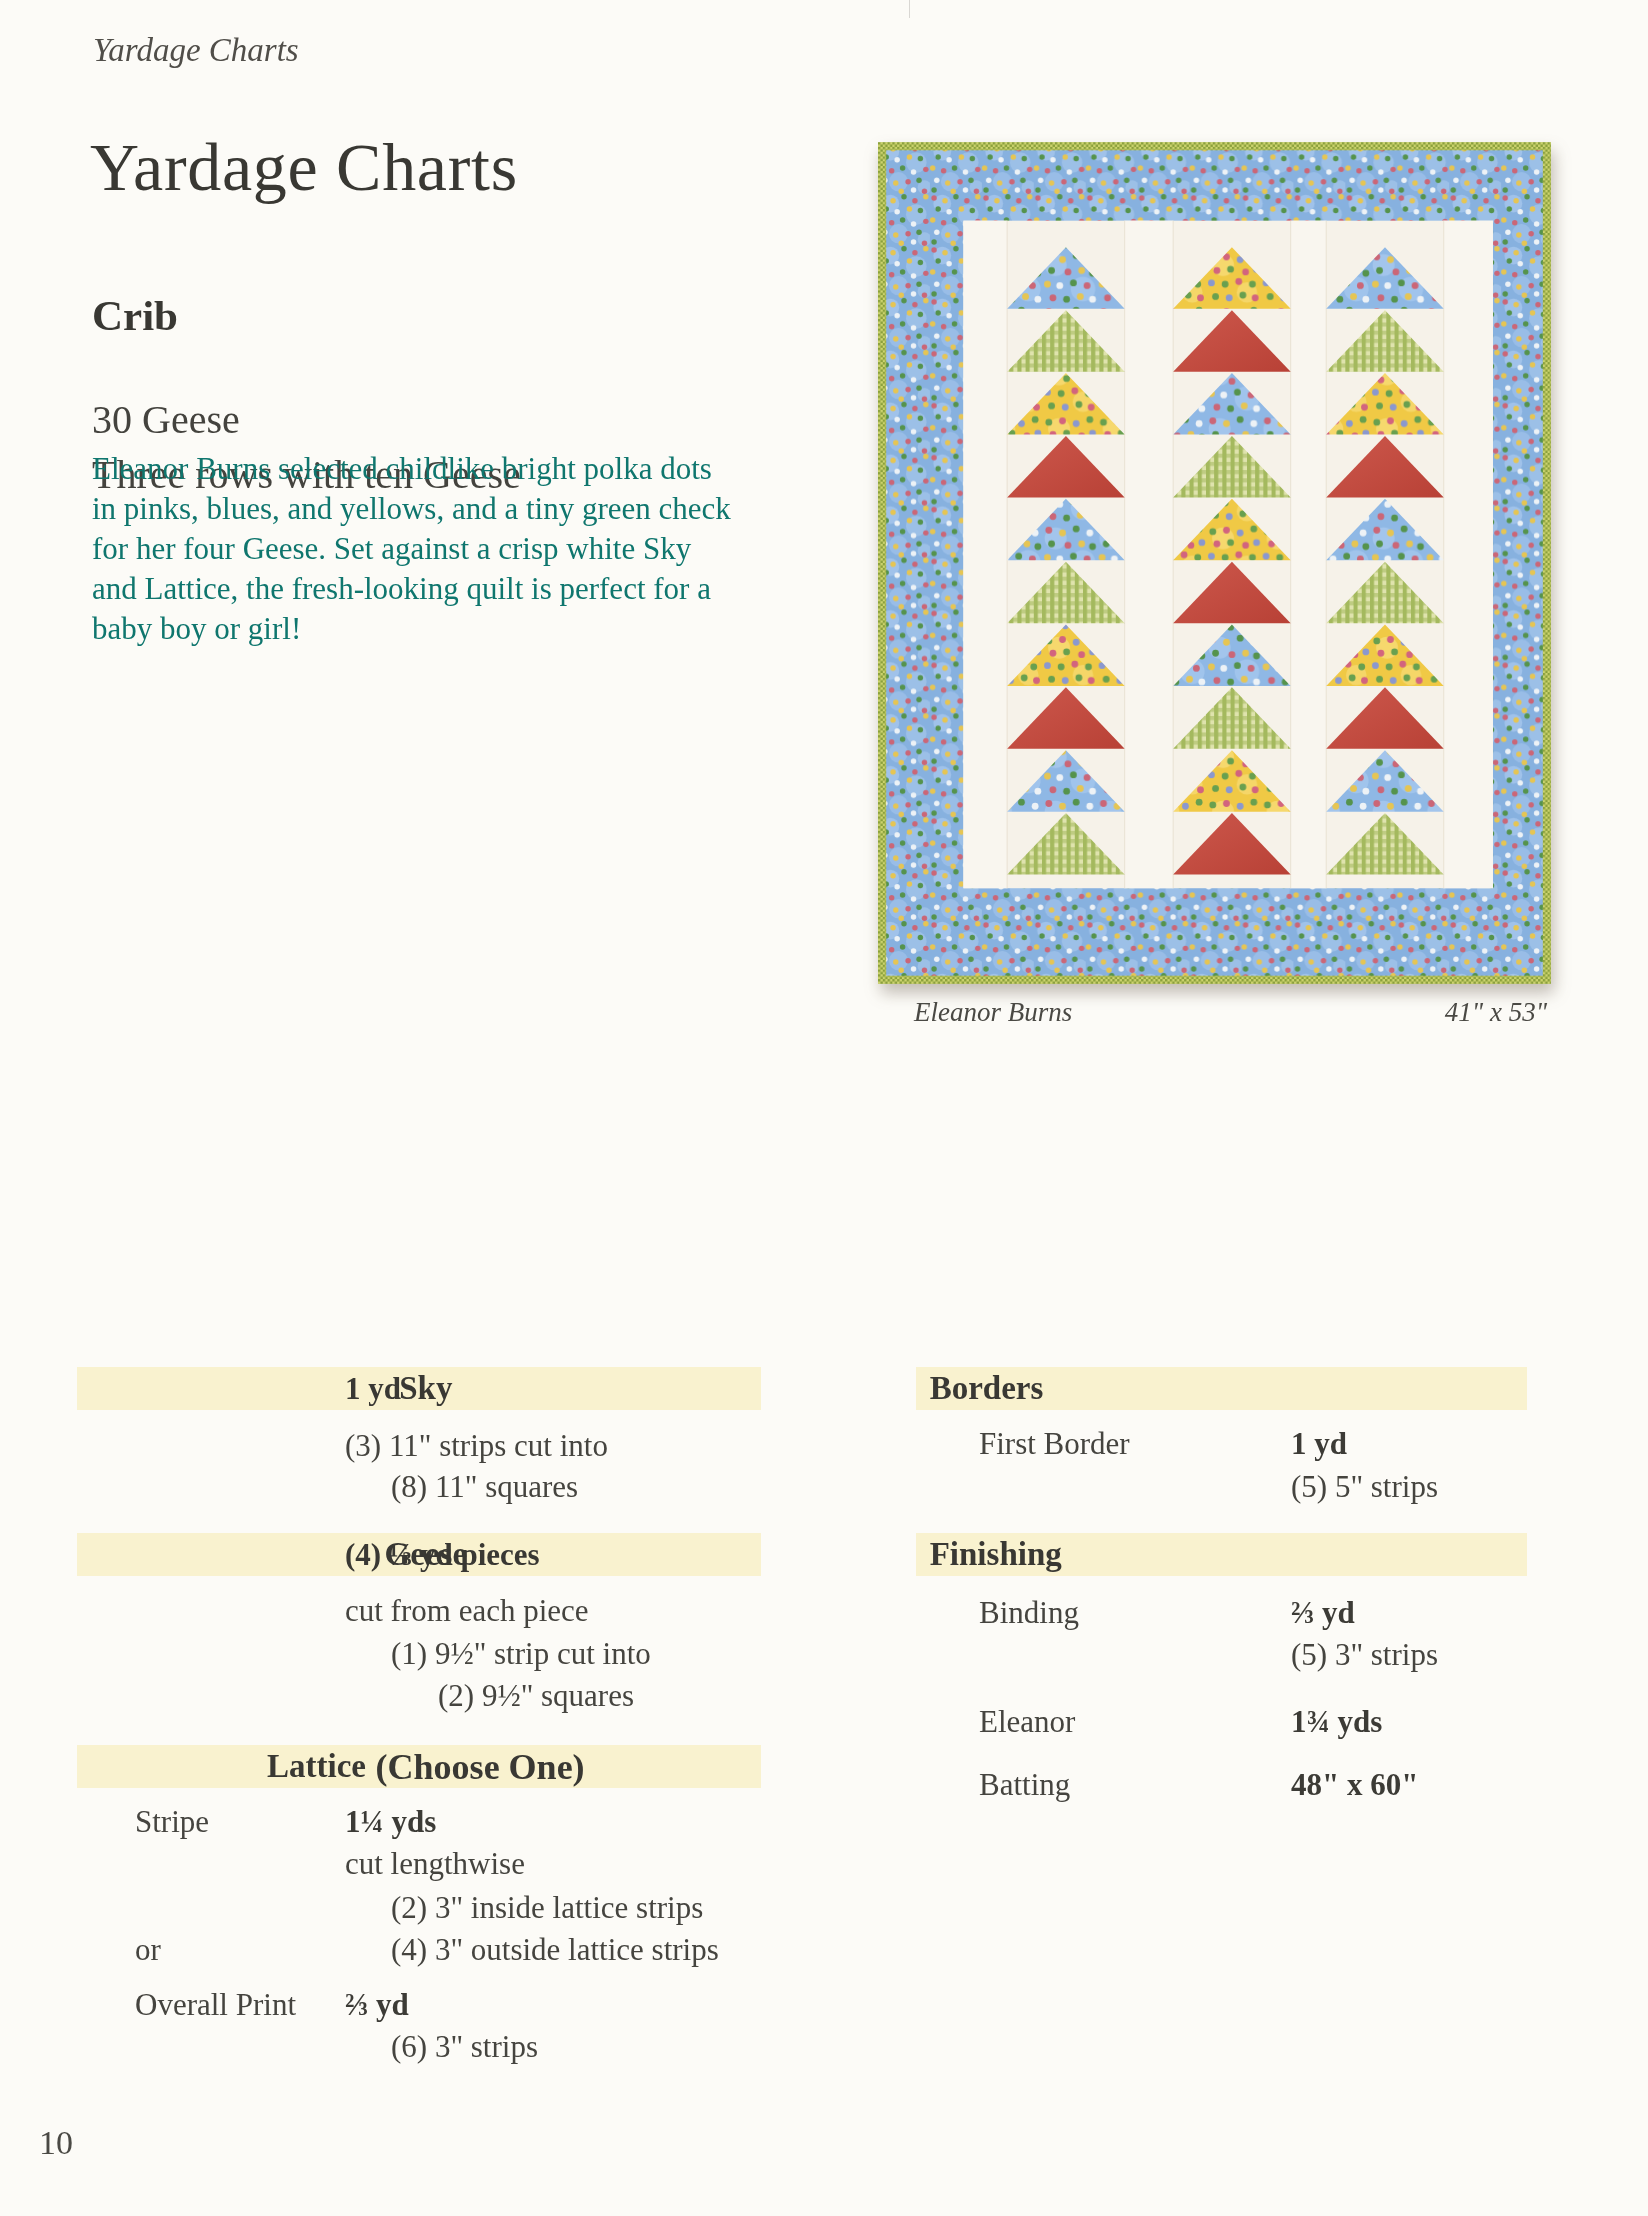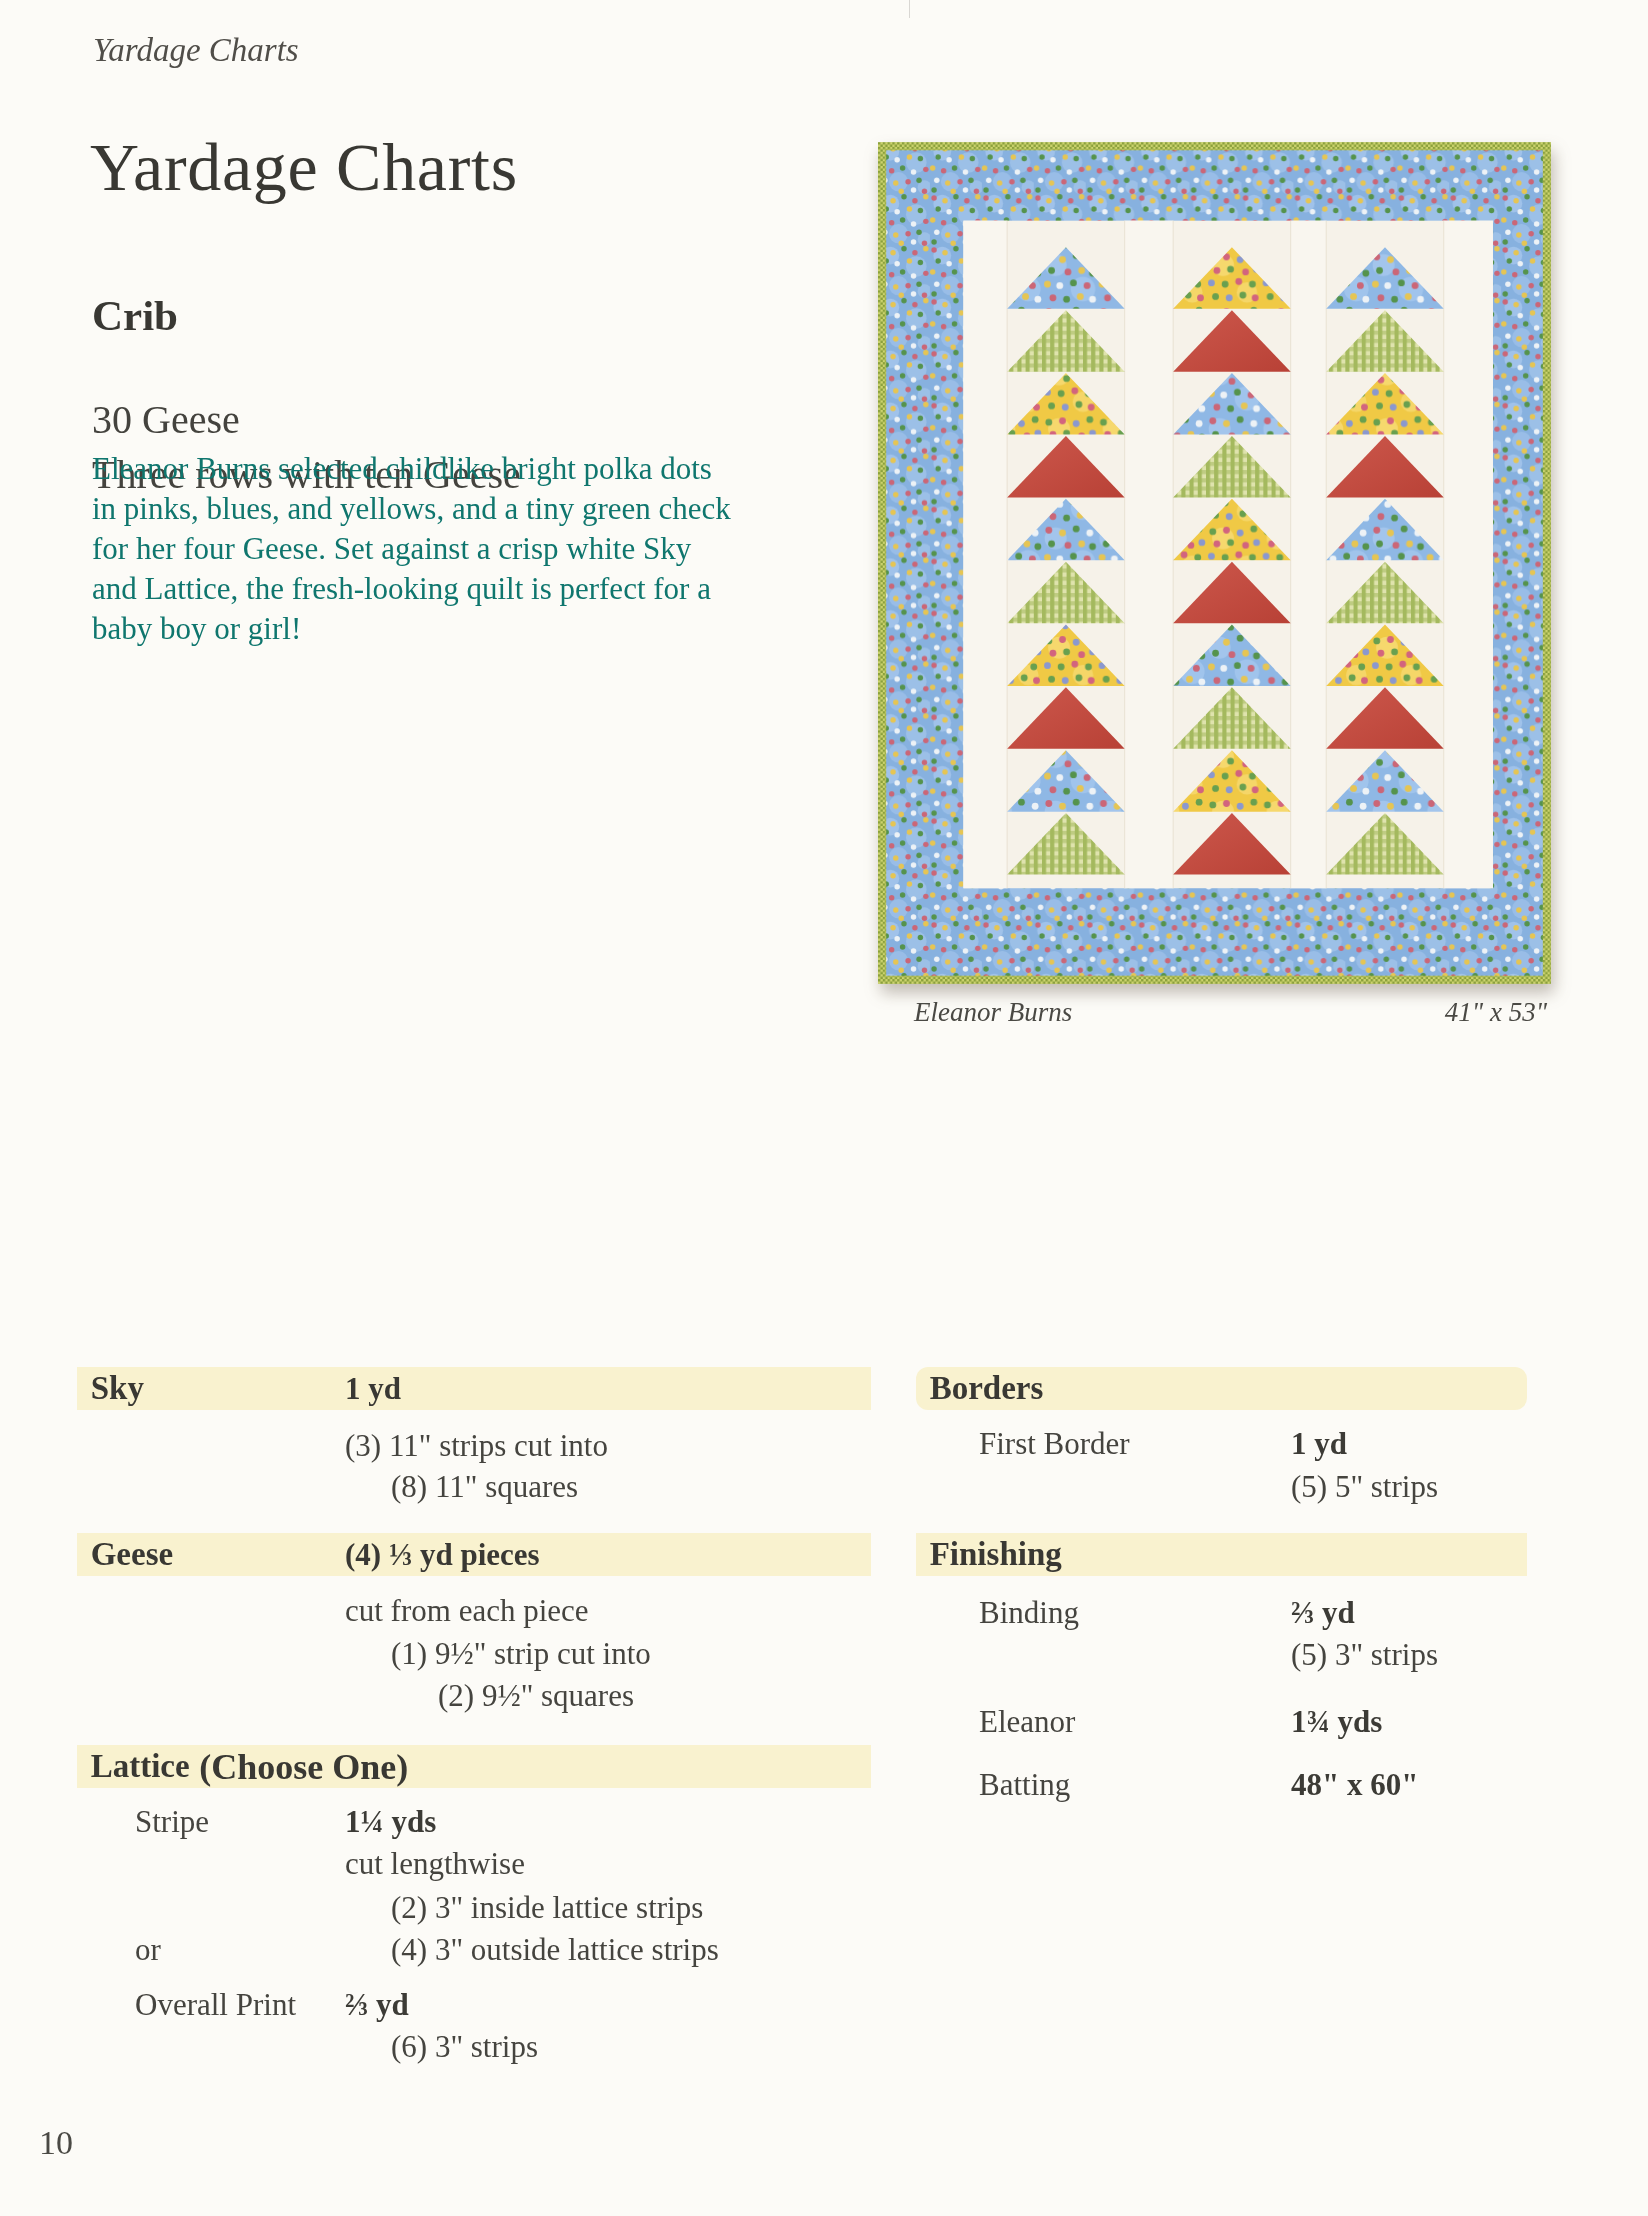"Sky" .band-left { justify-content: none -> center; width: 794px -> 684px }
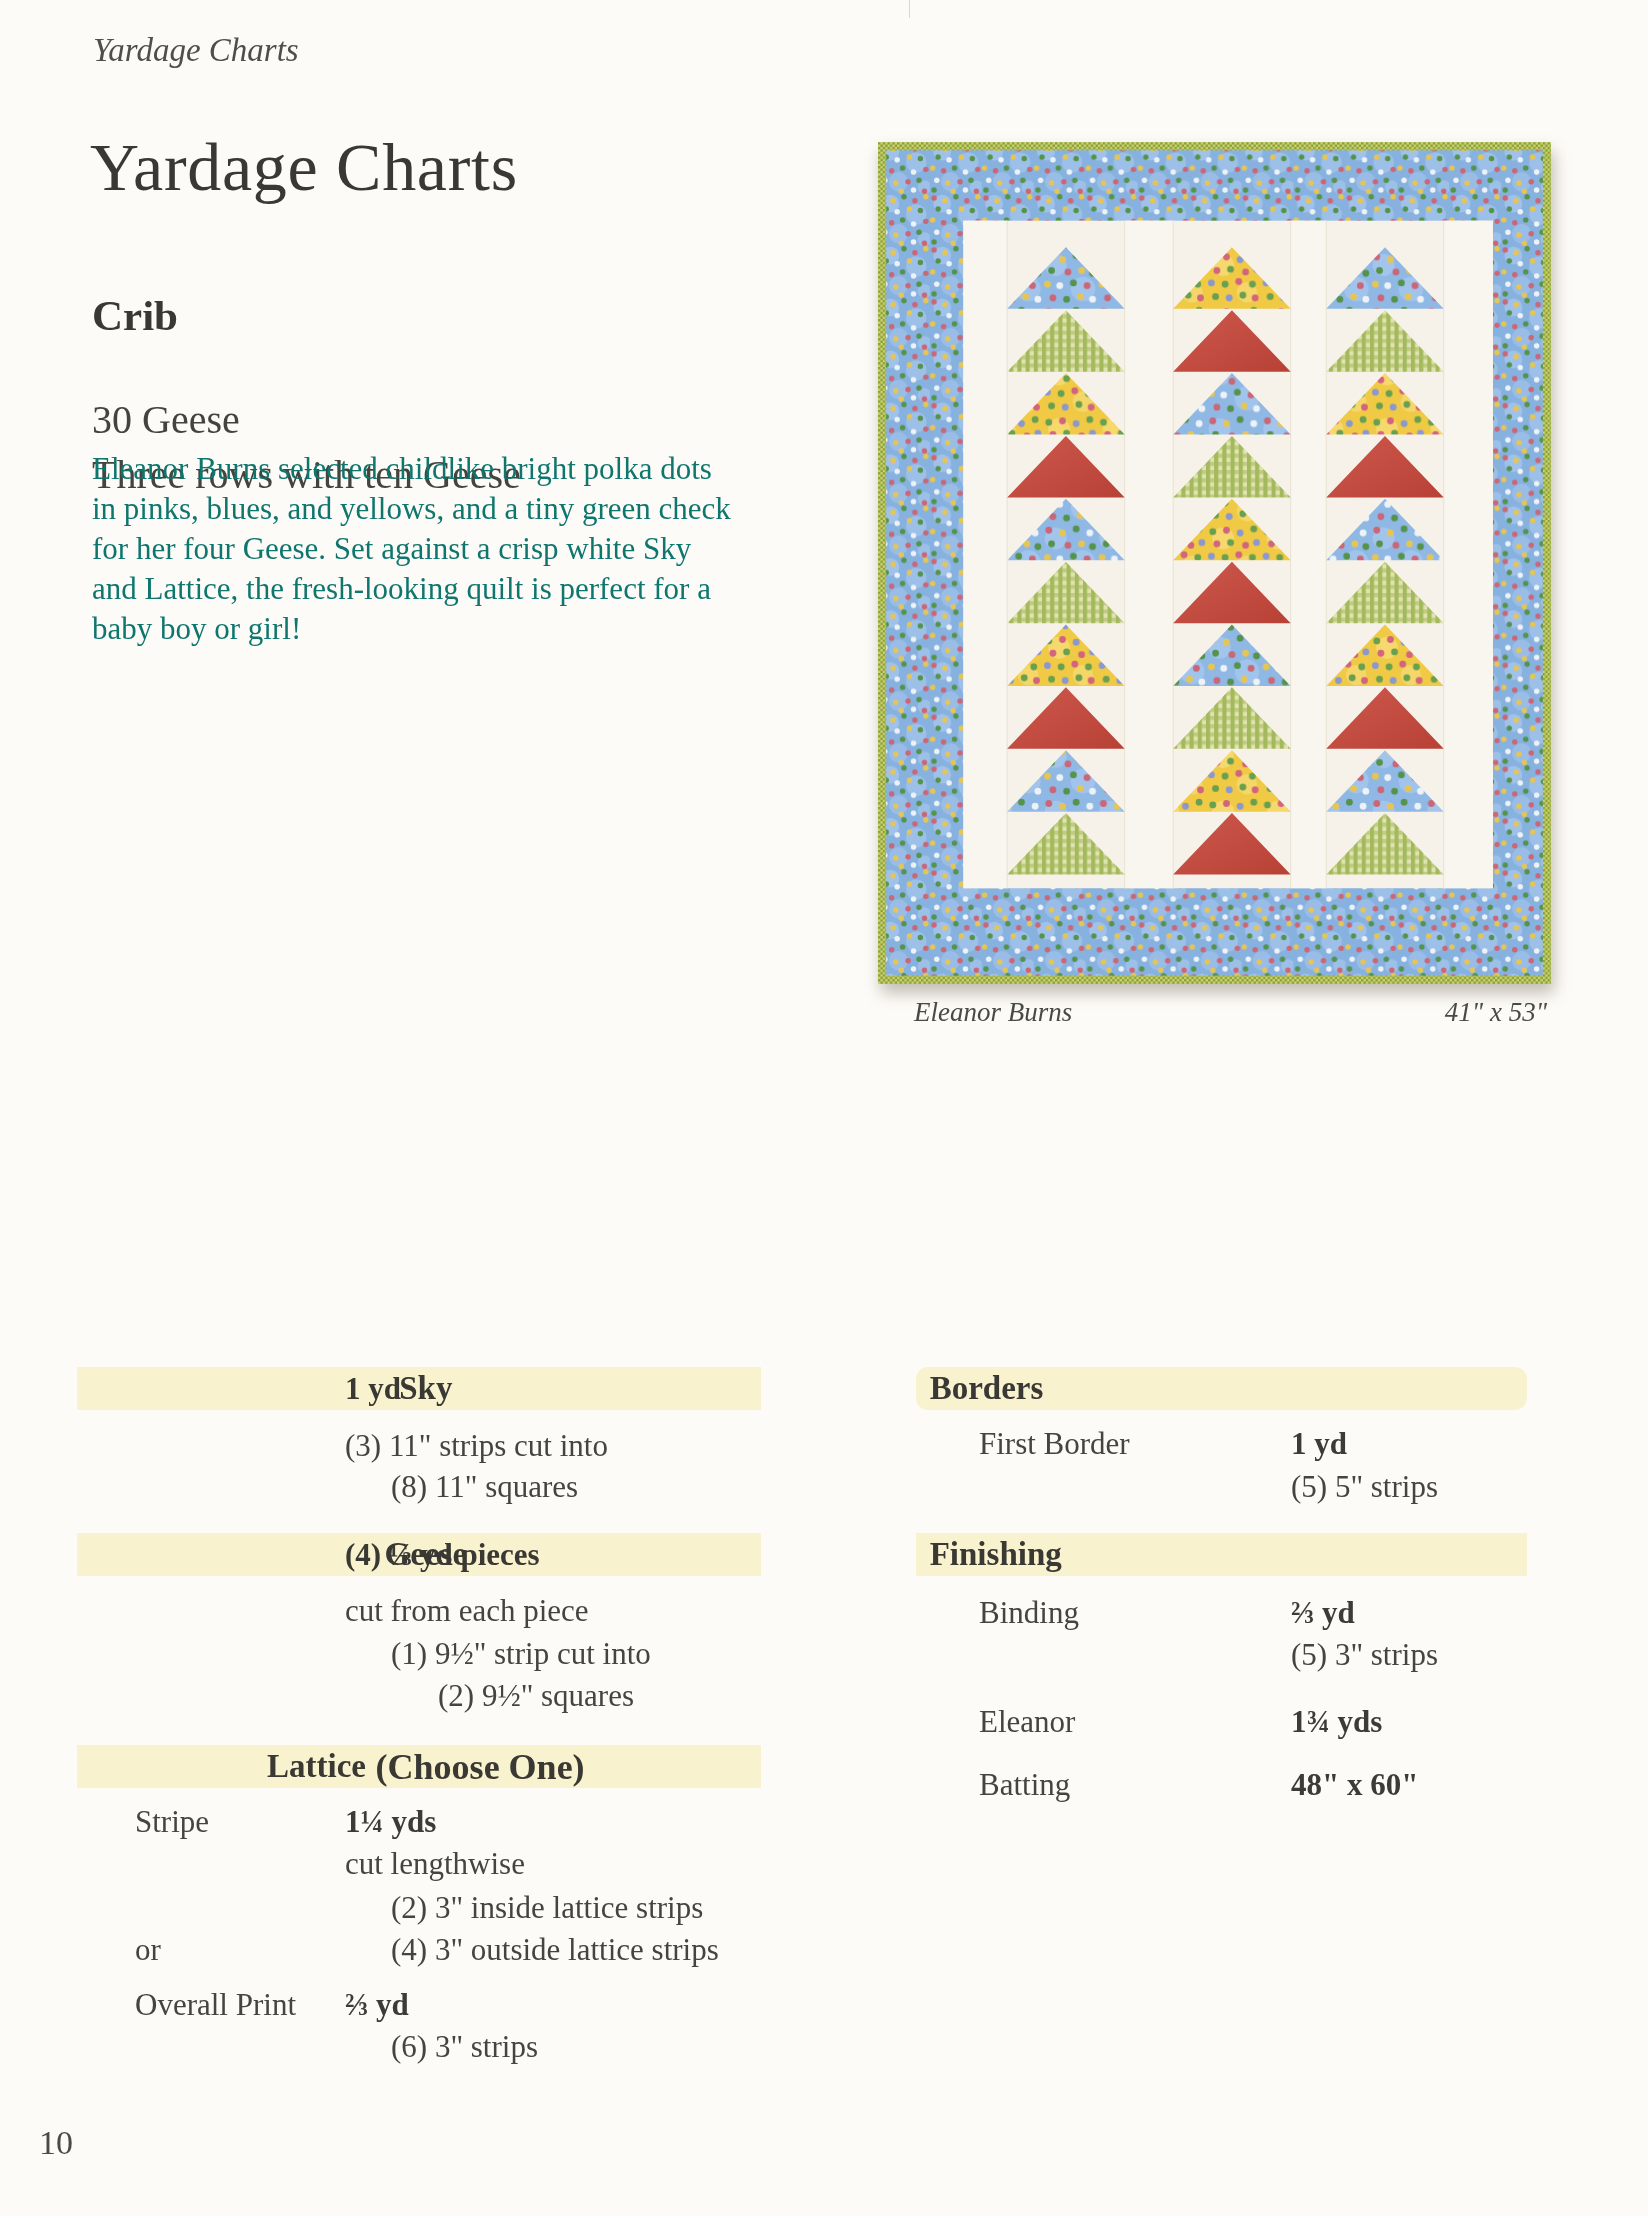"Borders" div.band { border-radius: 12px -> none }
